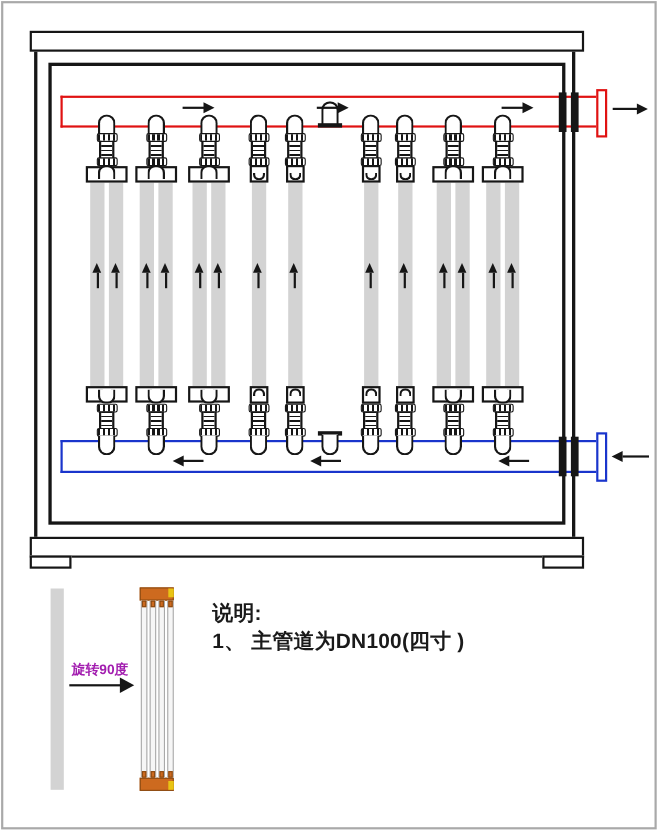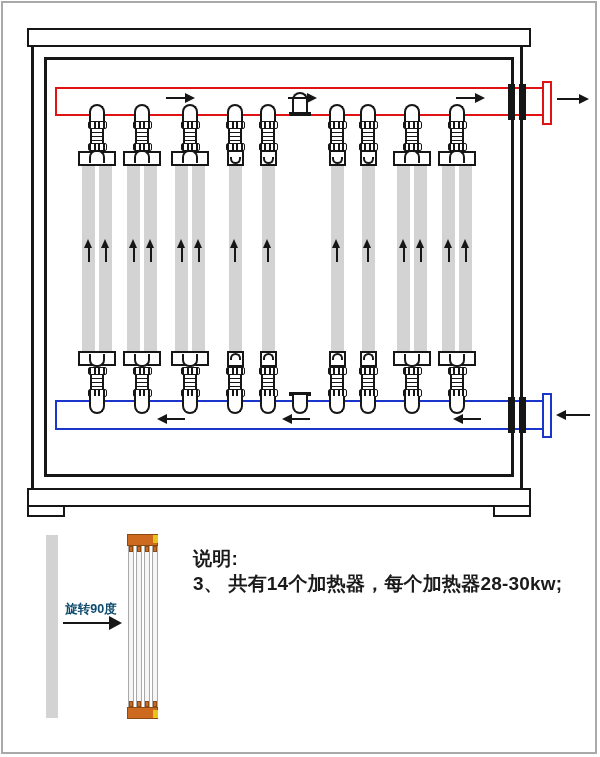"1、 主管道为DN100(四寸 )" div { html: none -> <div>1、 主管道为DN100(四寸 )</div> }
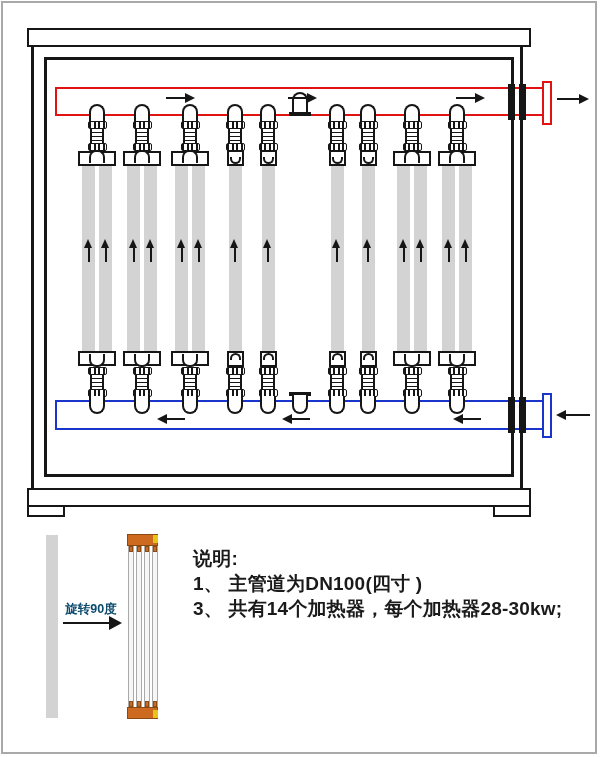"旋转90度" .rotate-label { color: #0c4a6e -> #a21caf }
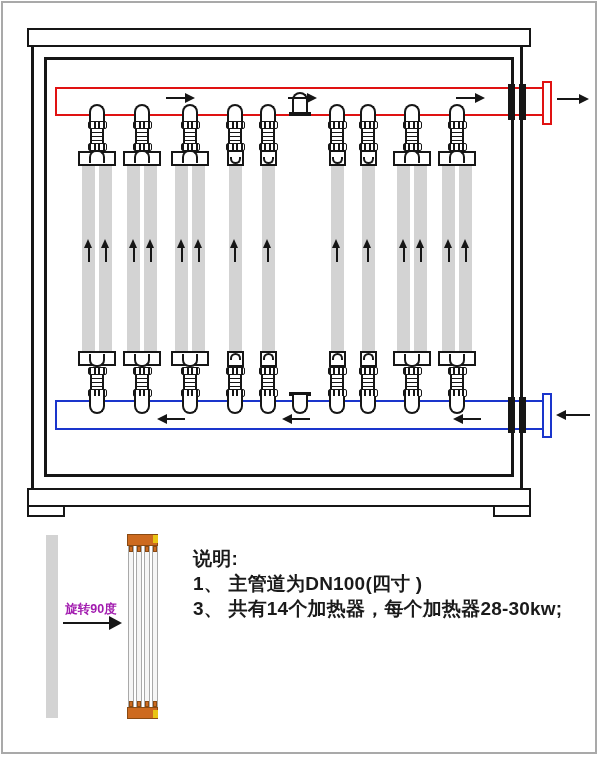"3、 共有14个加热器，每个加热器28-30kw;" div { html: <div>3、 共有14个加热器，每个加热器28-30kw;</div> -> none }
